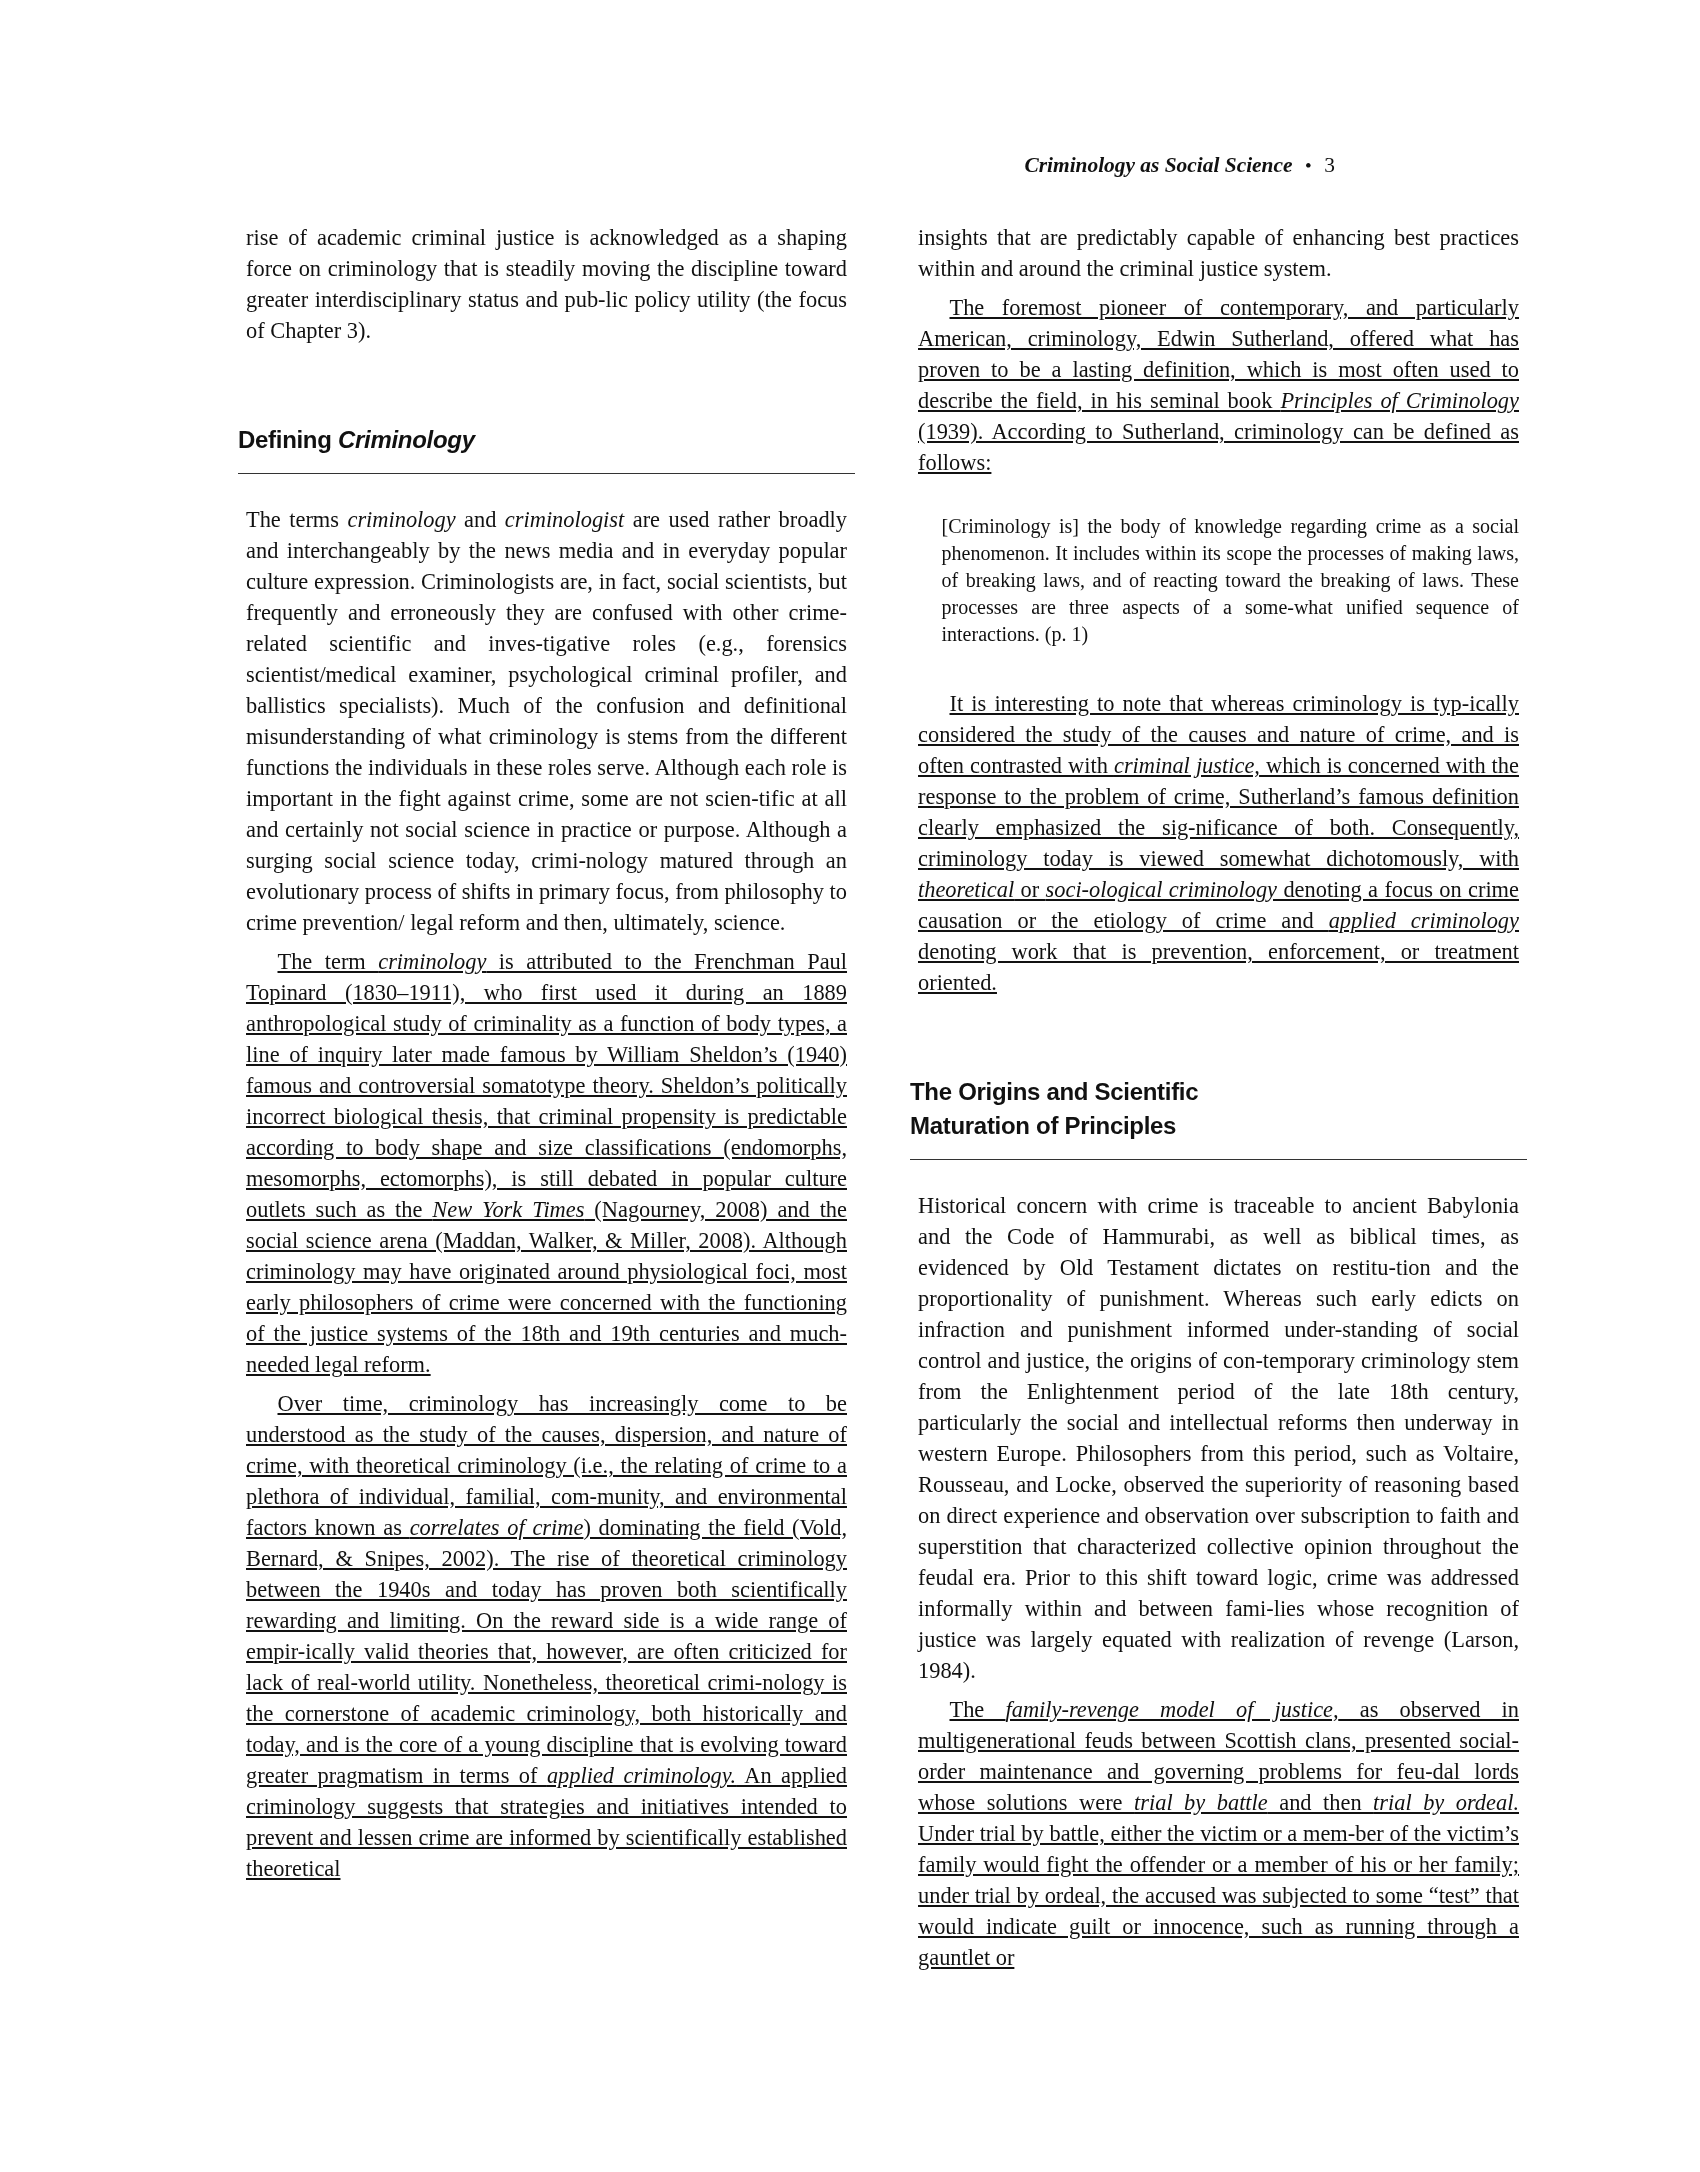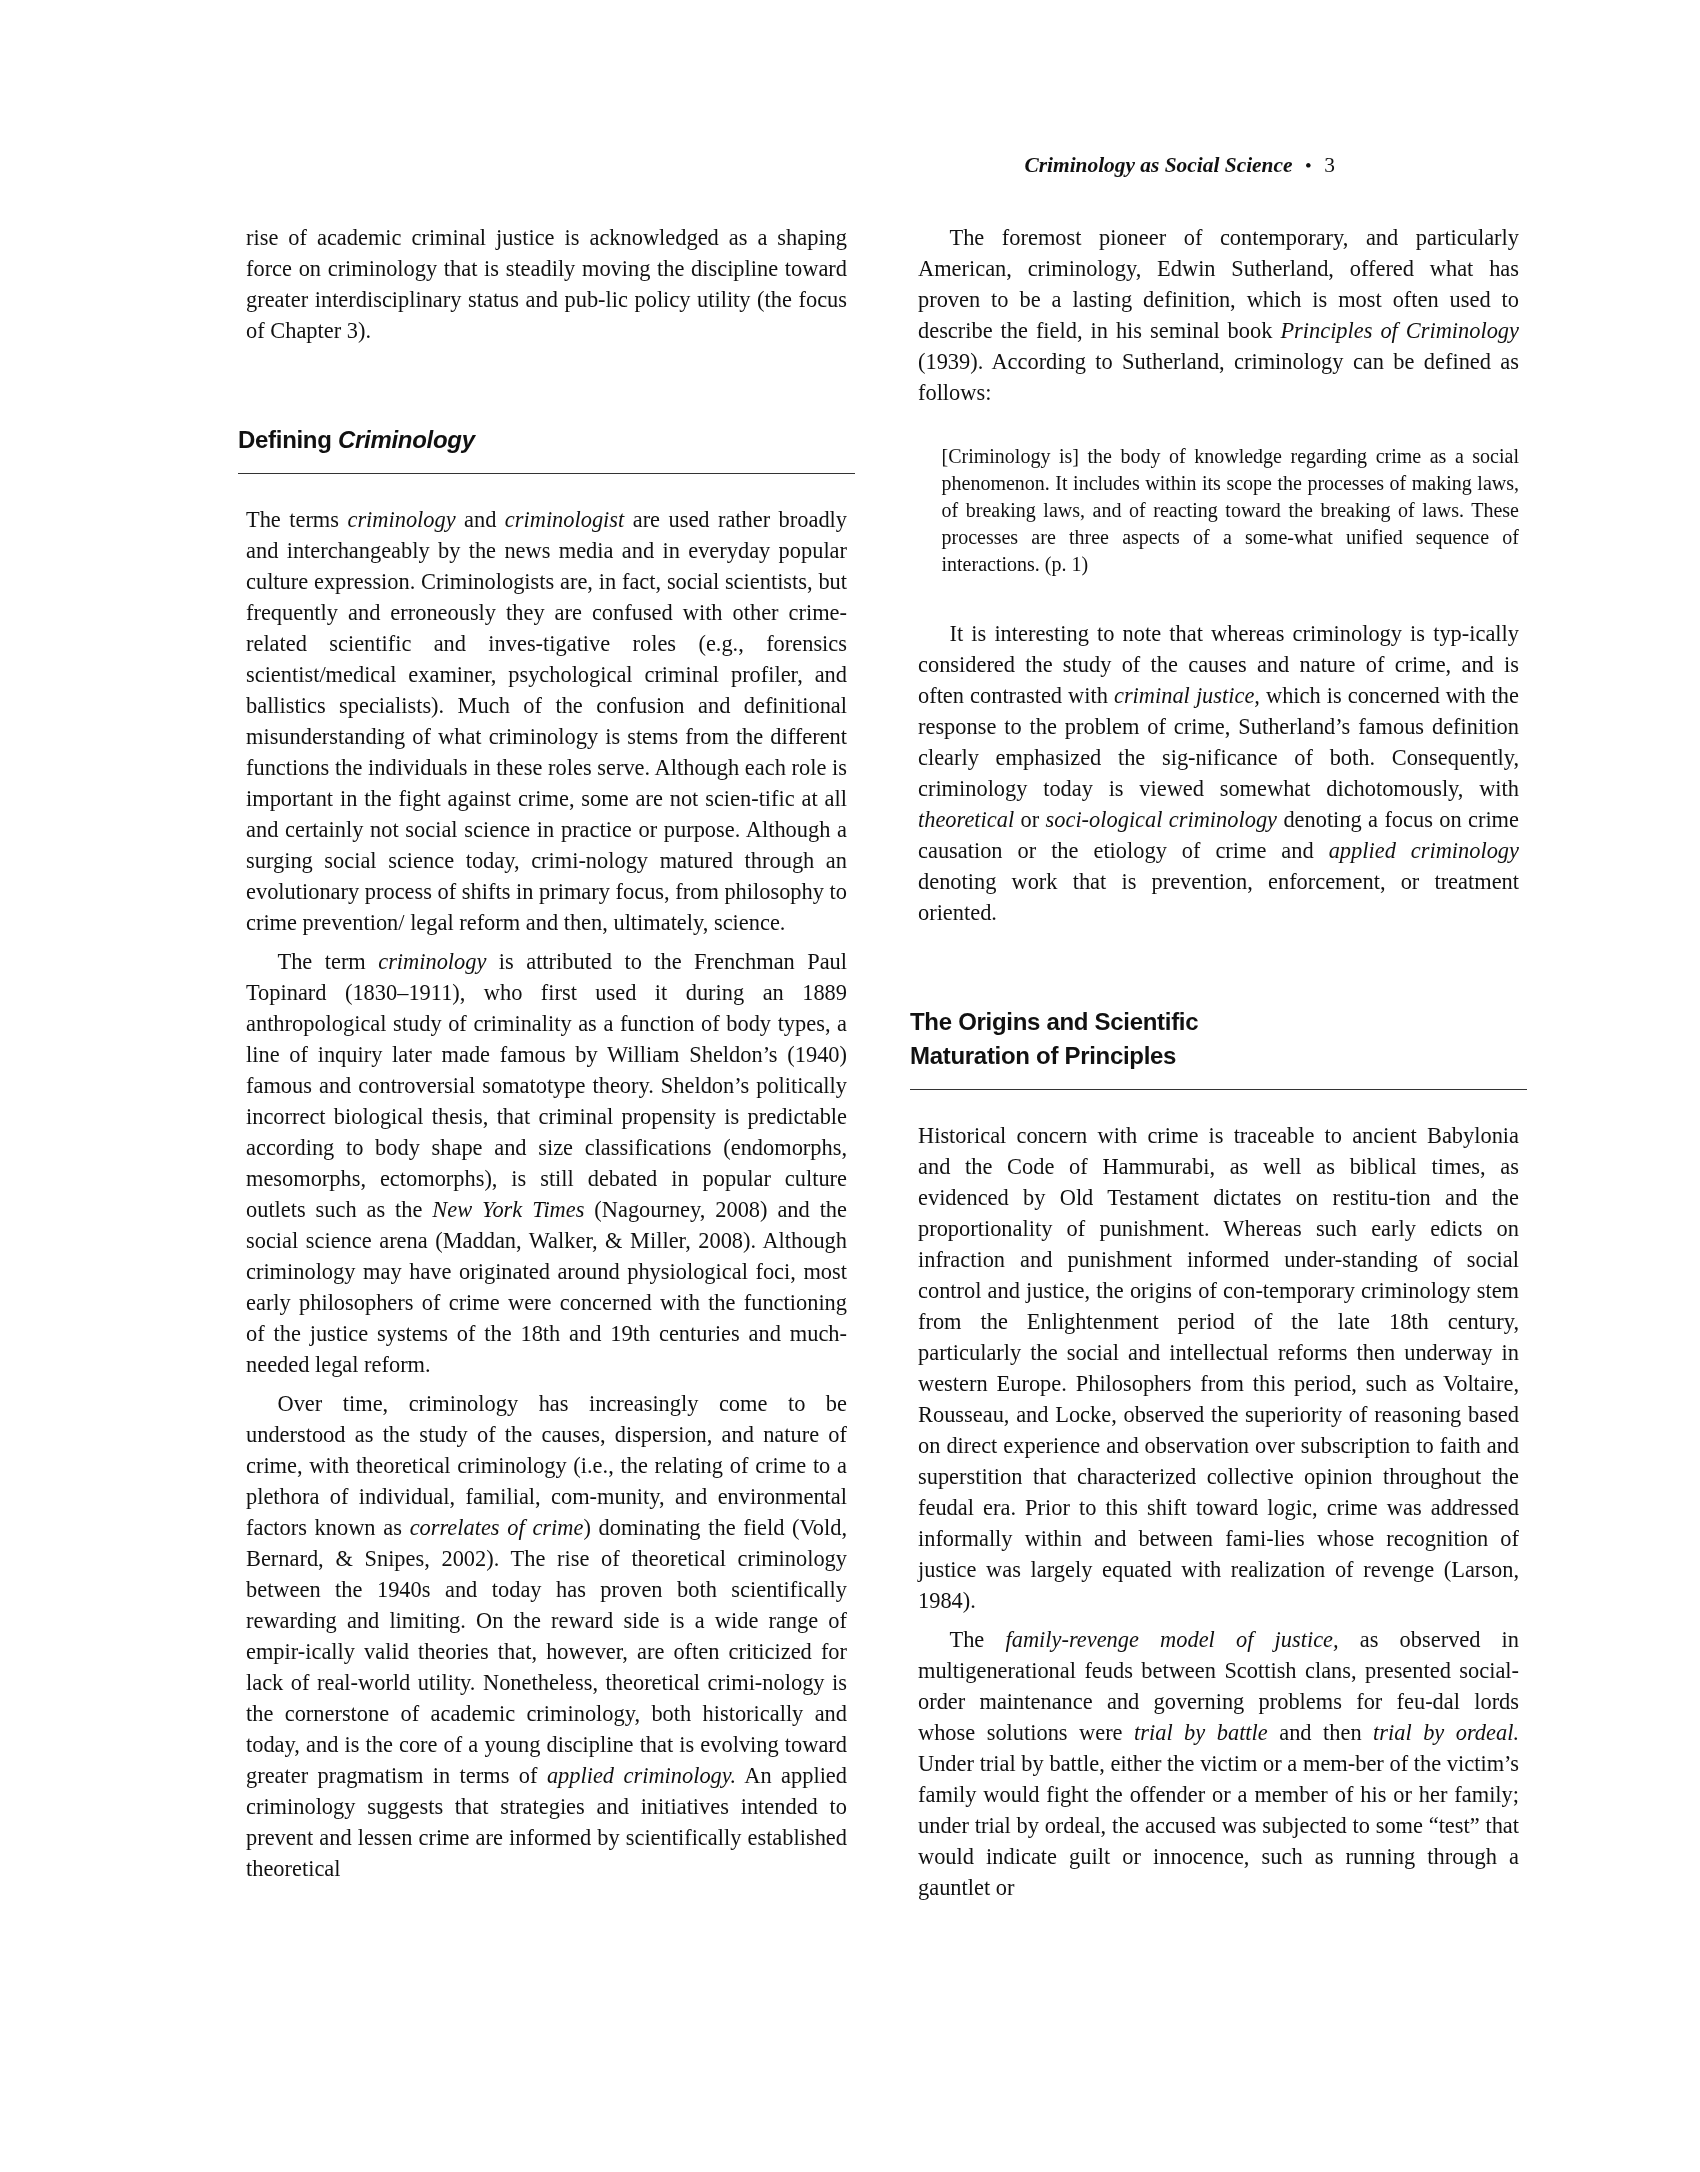"insights that are predictably capable" p { html: none -> <p>insights that are predictably capable of enhancing best practices within and around the criminal justice system.</p> }
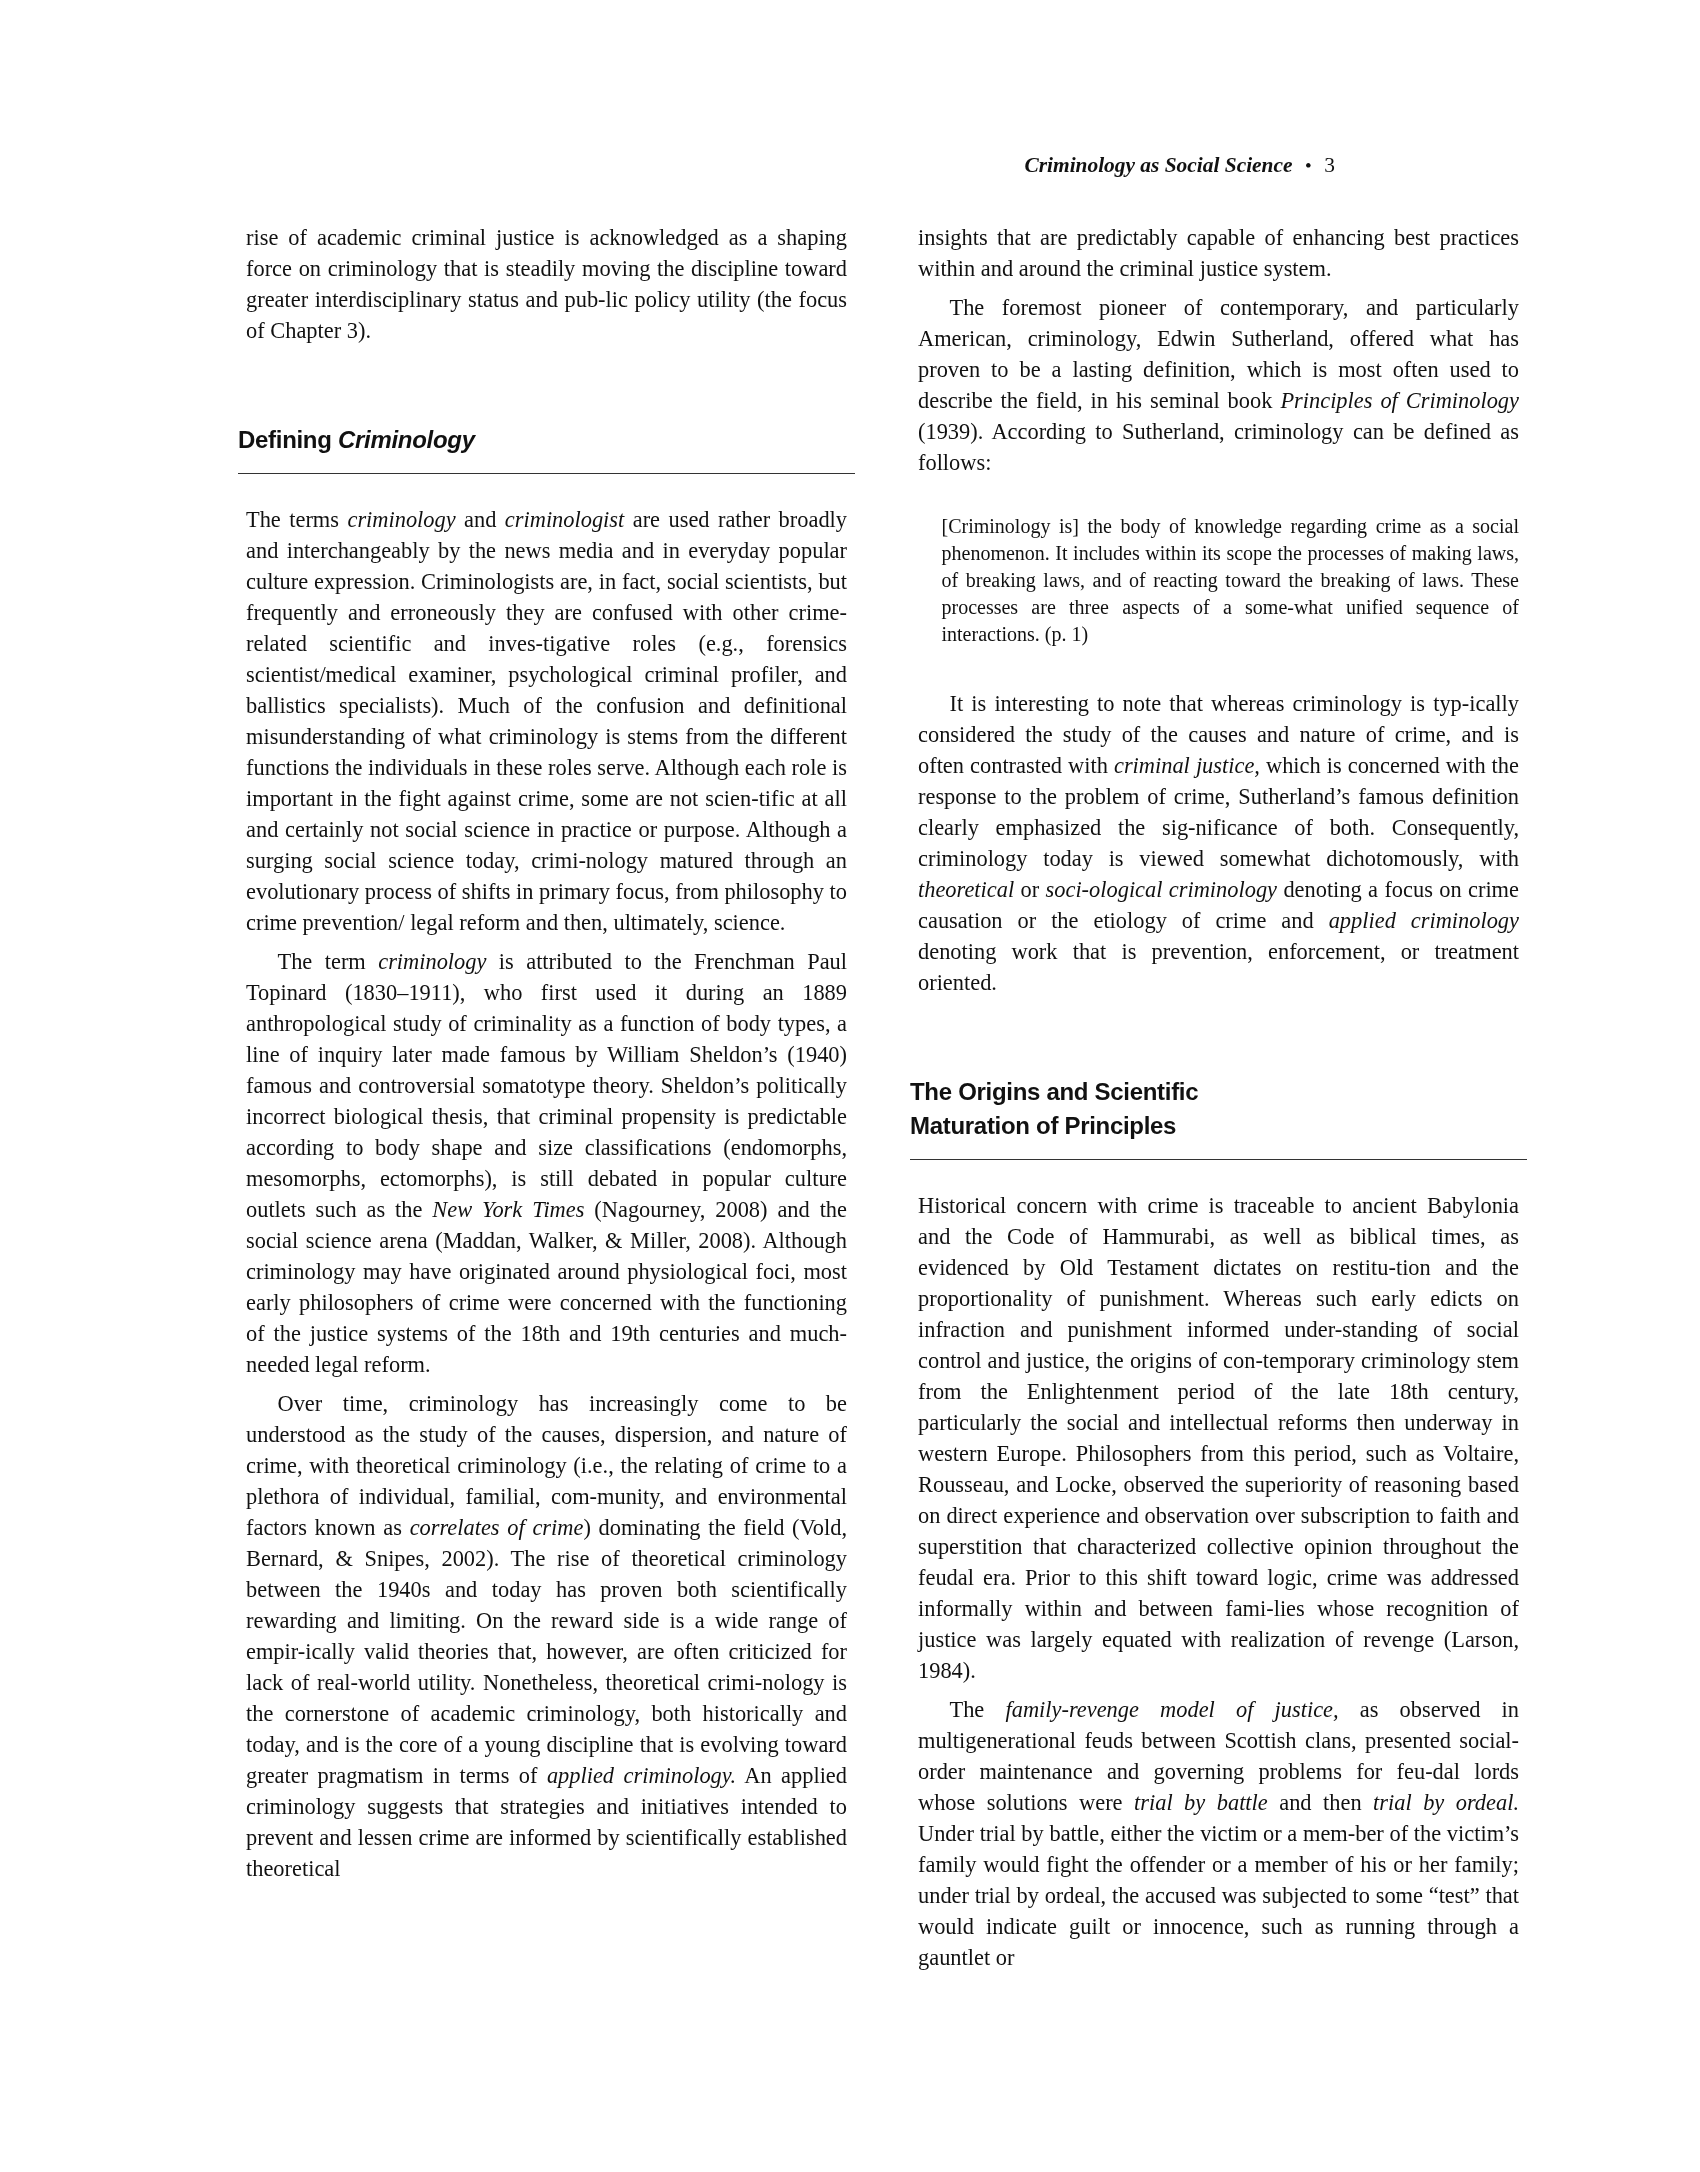"The foremost pioneer of contemporary," p.indent { text-decoration: none -> underline }
